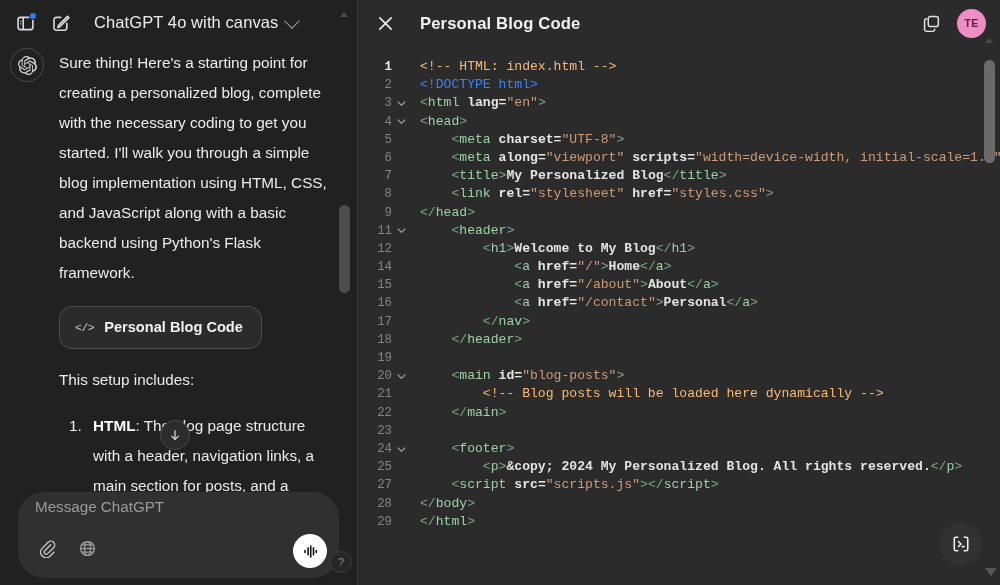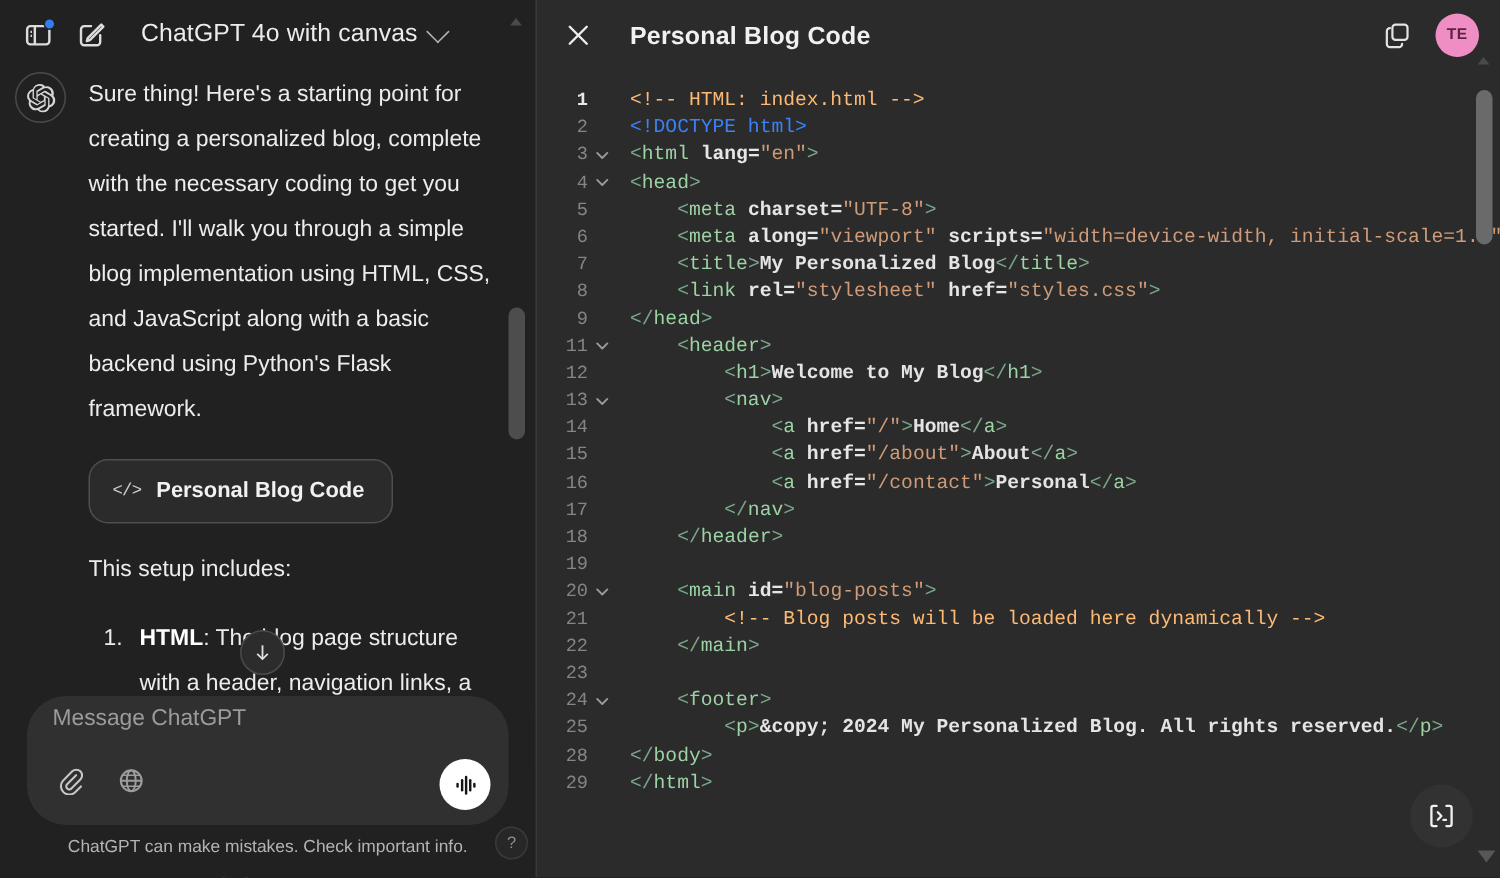"13" div.cl { html: <div><div>13</div><div><svg> <path></path> </svg></div><div><span> &lt;</span><span>nav</span><span>&gt;</span></div></div> -> none }
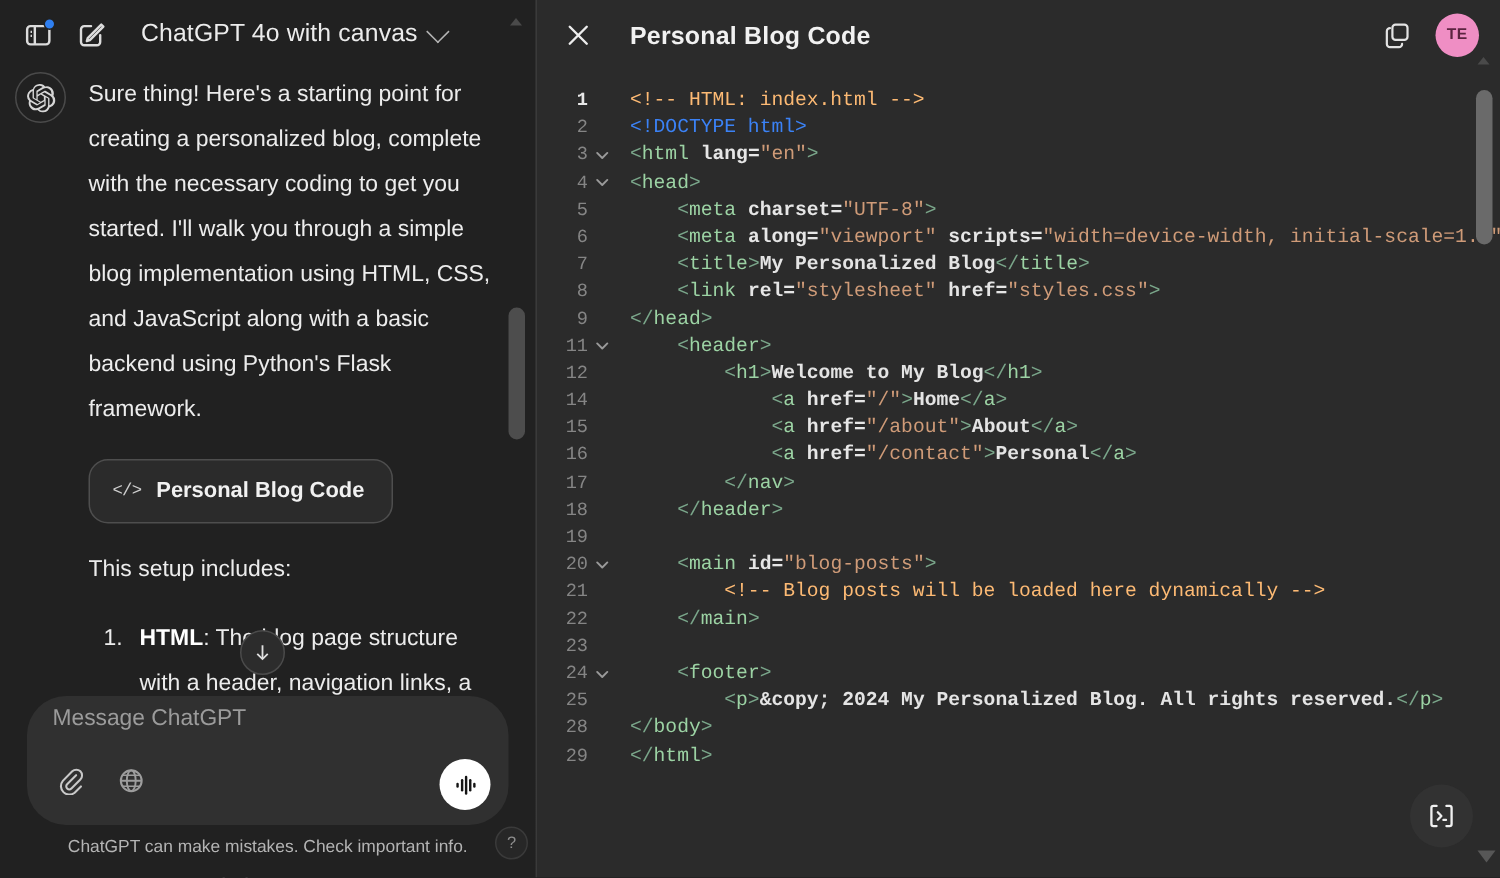"27" div.cl { html: none -> <div><div>27</div><div></div><div><span> &lt;</span><span>script</span><span> src=</span><span>"scripts.js"</span><span>&gt;&lt;/</span><span>script</span><span>&gt;</span></div></div> }
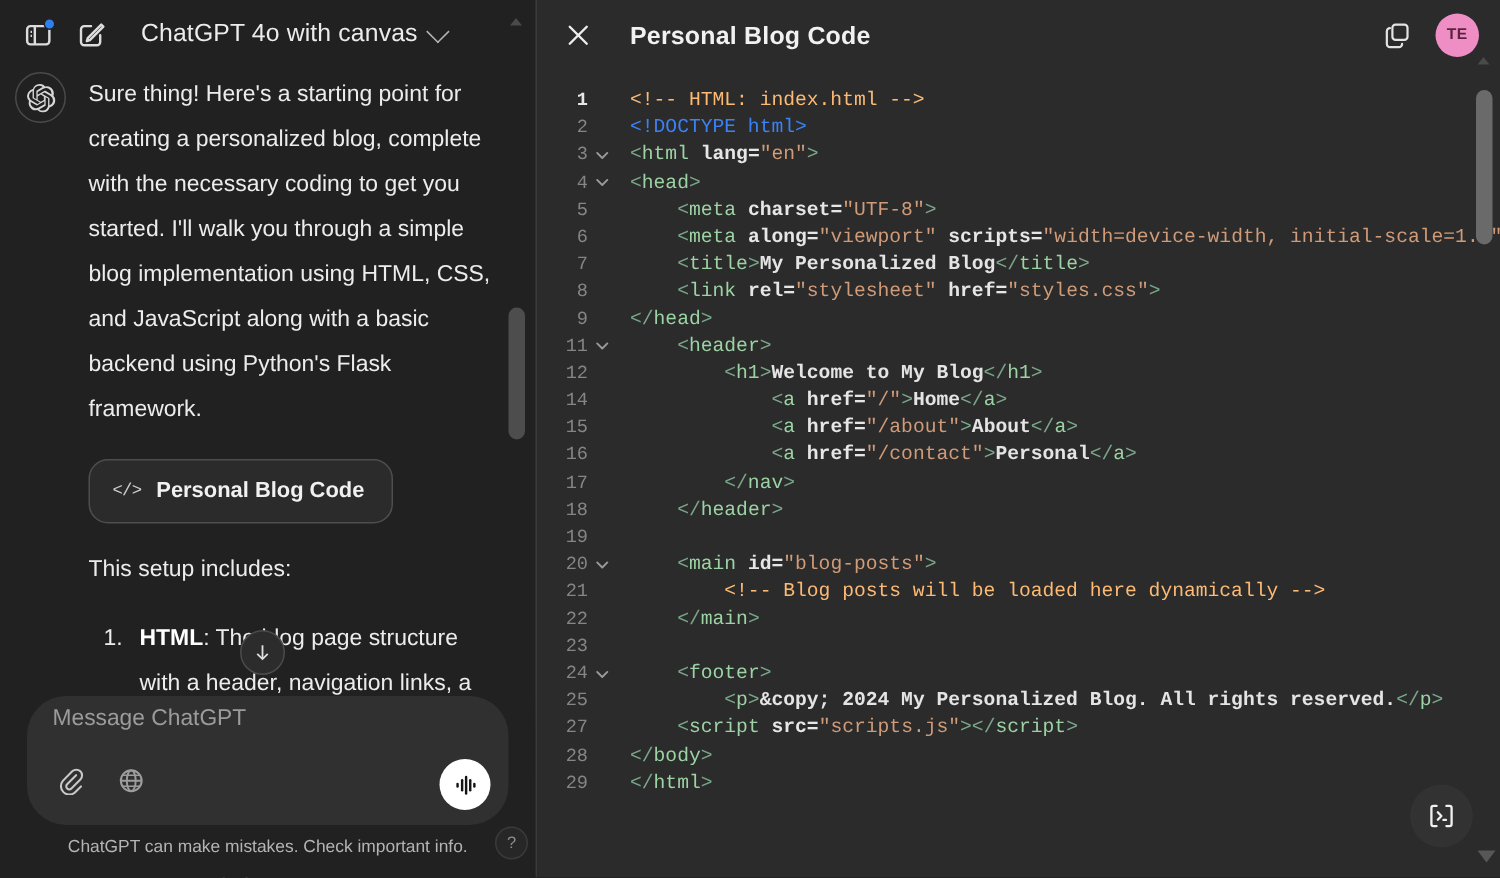"ChatGPT can make mistakes. Check" div { html: <div>ChatGPT can make mistakes. Check important info.</div> -> none }
